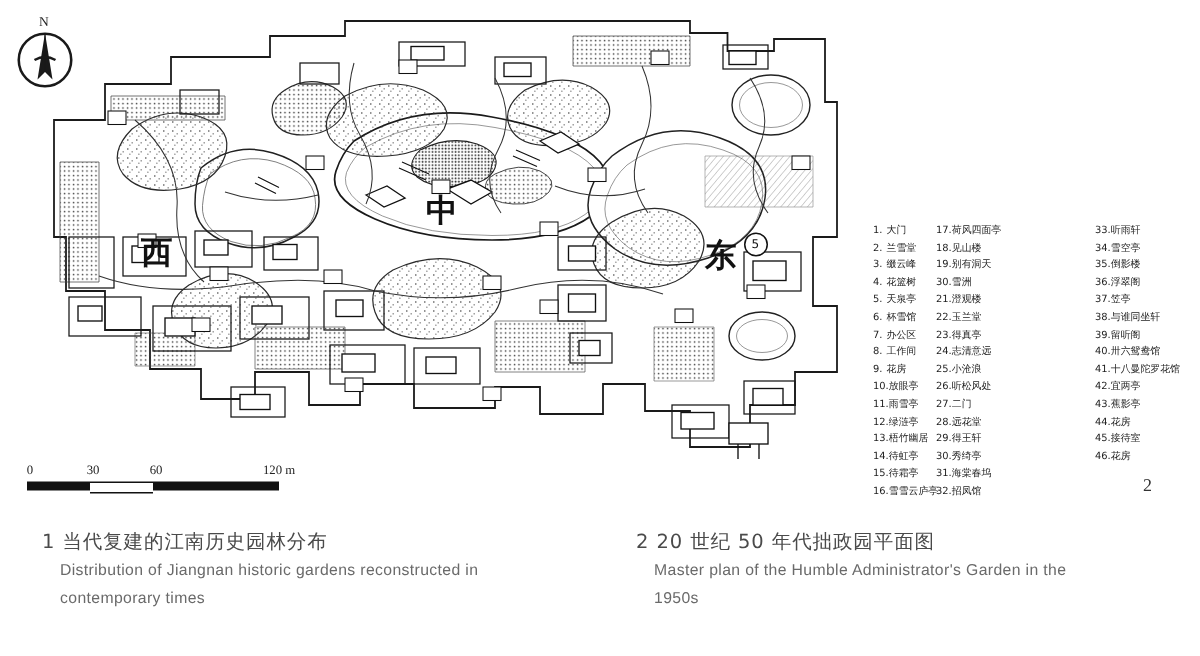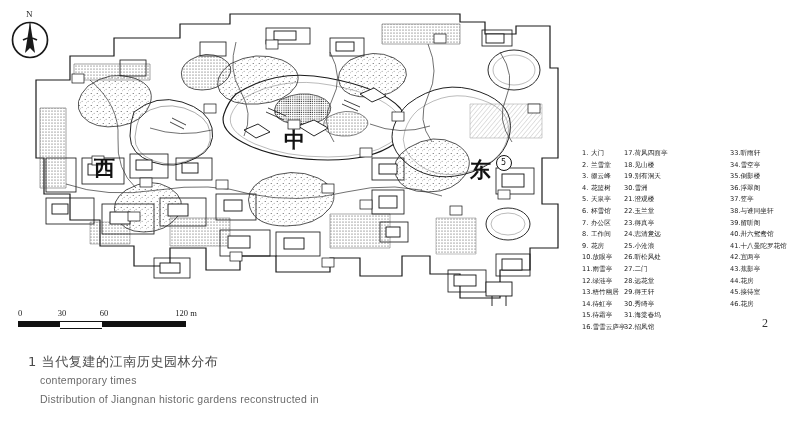"2 20 世纪 50 年代拙政园平面图" div.caption { html: none -> <div> <div><span>2</span>&nbsp;<span>20 世纪 50 年代拙政园平面图</span></div> <div>Master plan of the Humble Administrator's Garden in the</div> <div>1950s</div> </div> }
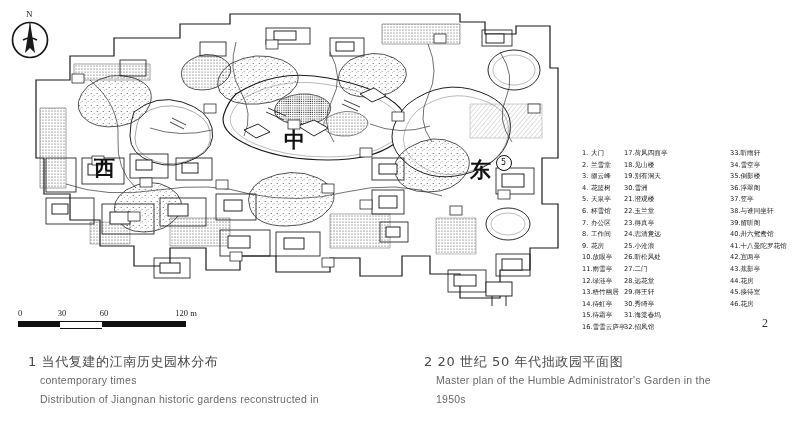"contemporary times" div.cap-en { order: before "Distribution of Jiangnan historic" -> after "Distribution of Jiangnan historic" }
